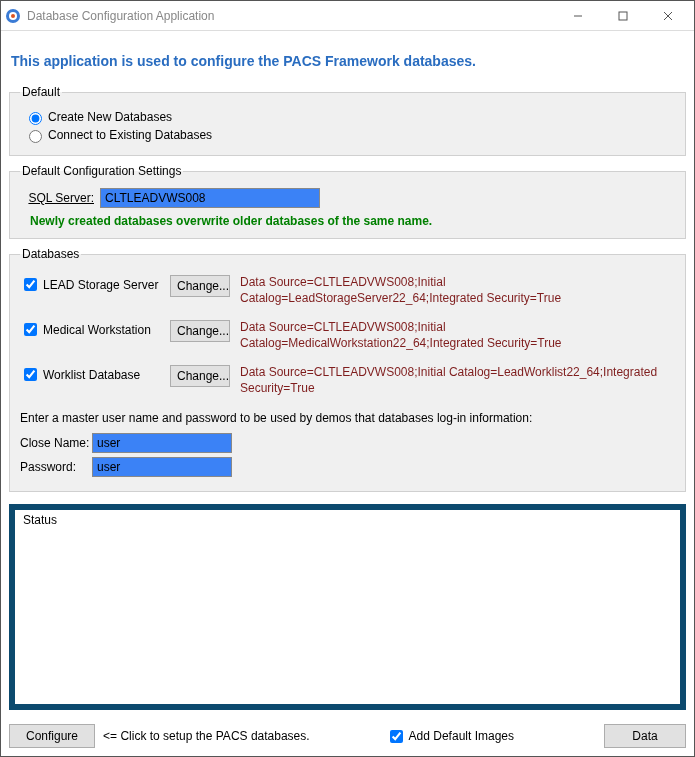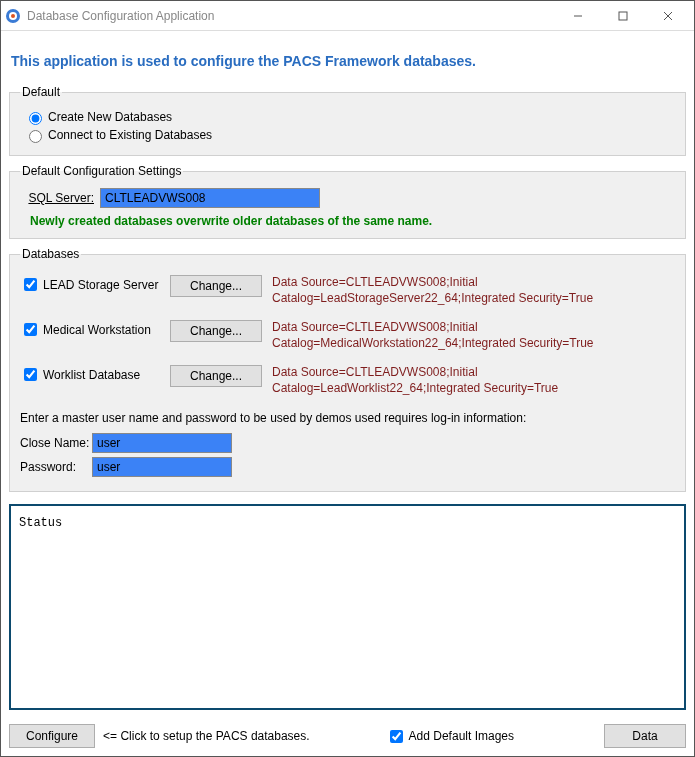"Change..." .change-btn { width: 92px -> 60px }
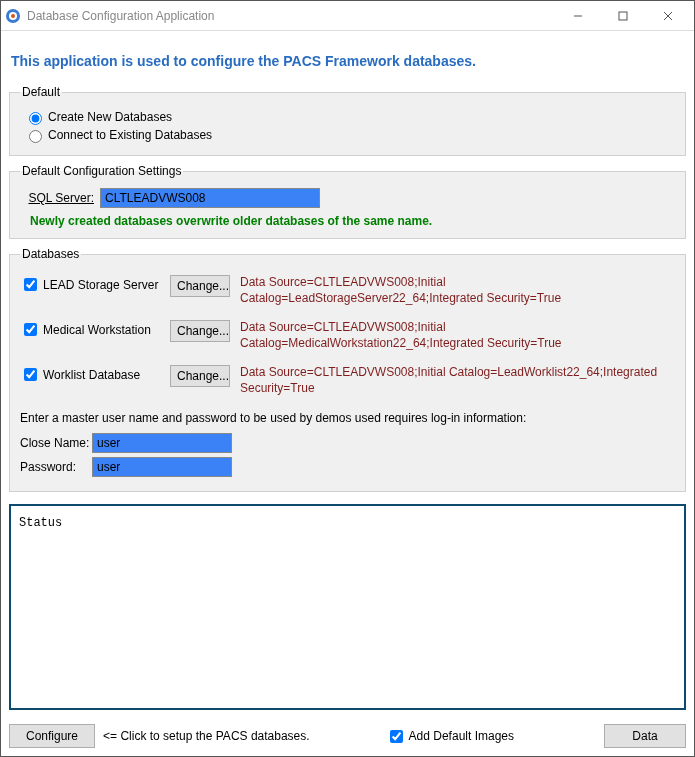"Enter a master user name" div.prompt { text: used requires -> that databases }
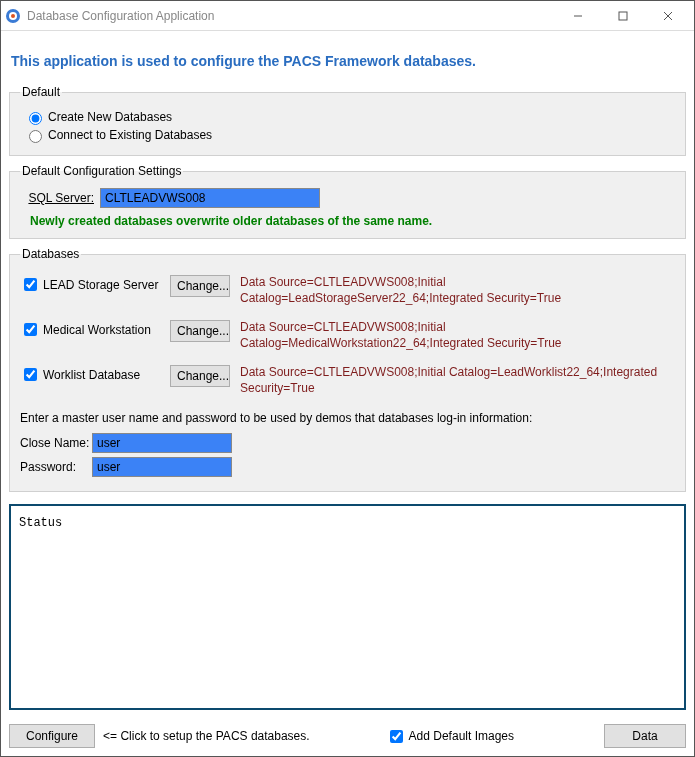"Status" .status-box { border: 2px solid #0c4a6e -> 6px solid #0c4a6e; font-family: Liberation Mono, monospace -> none; padding: 10px 8px -> 3px 8px }
